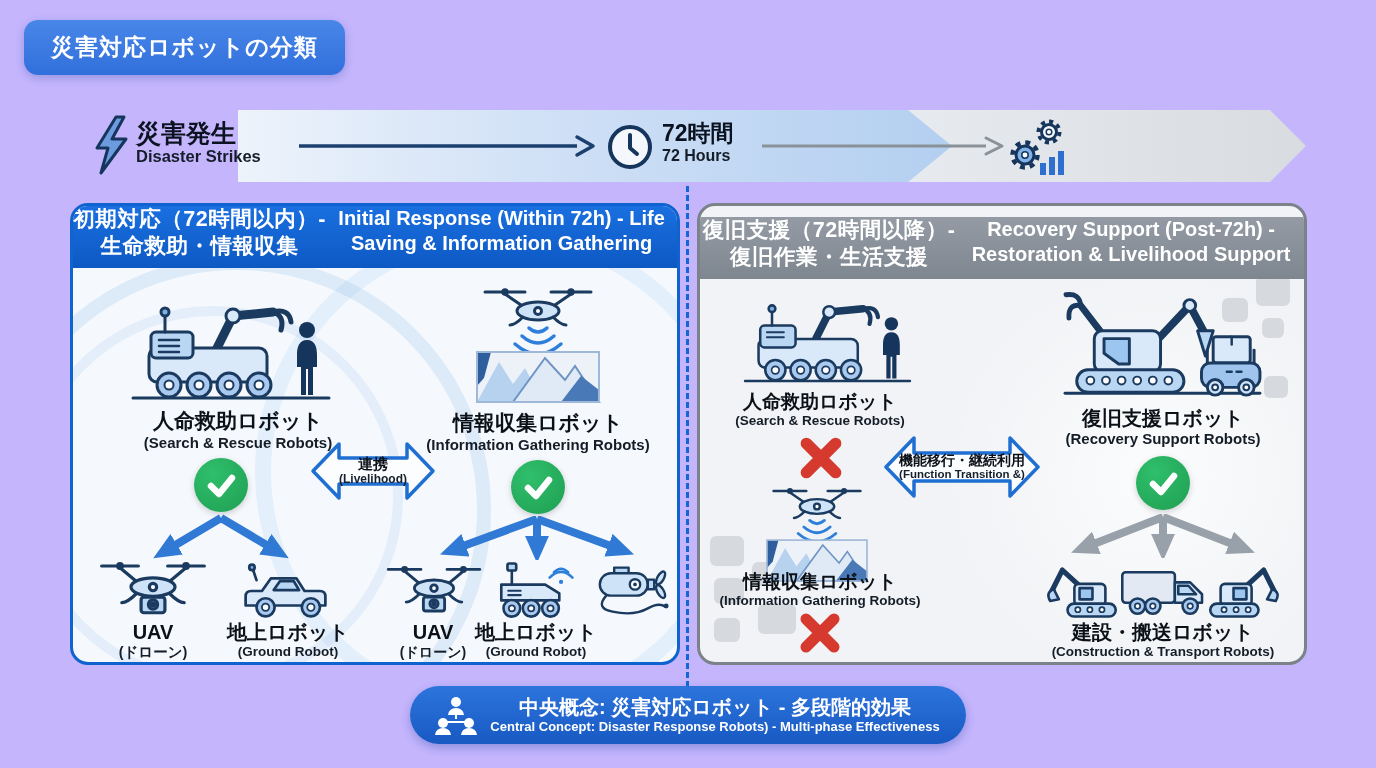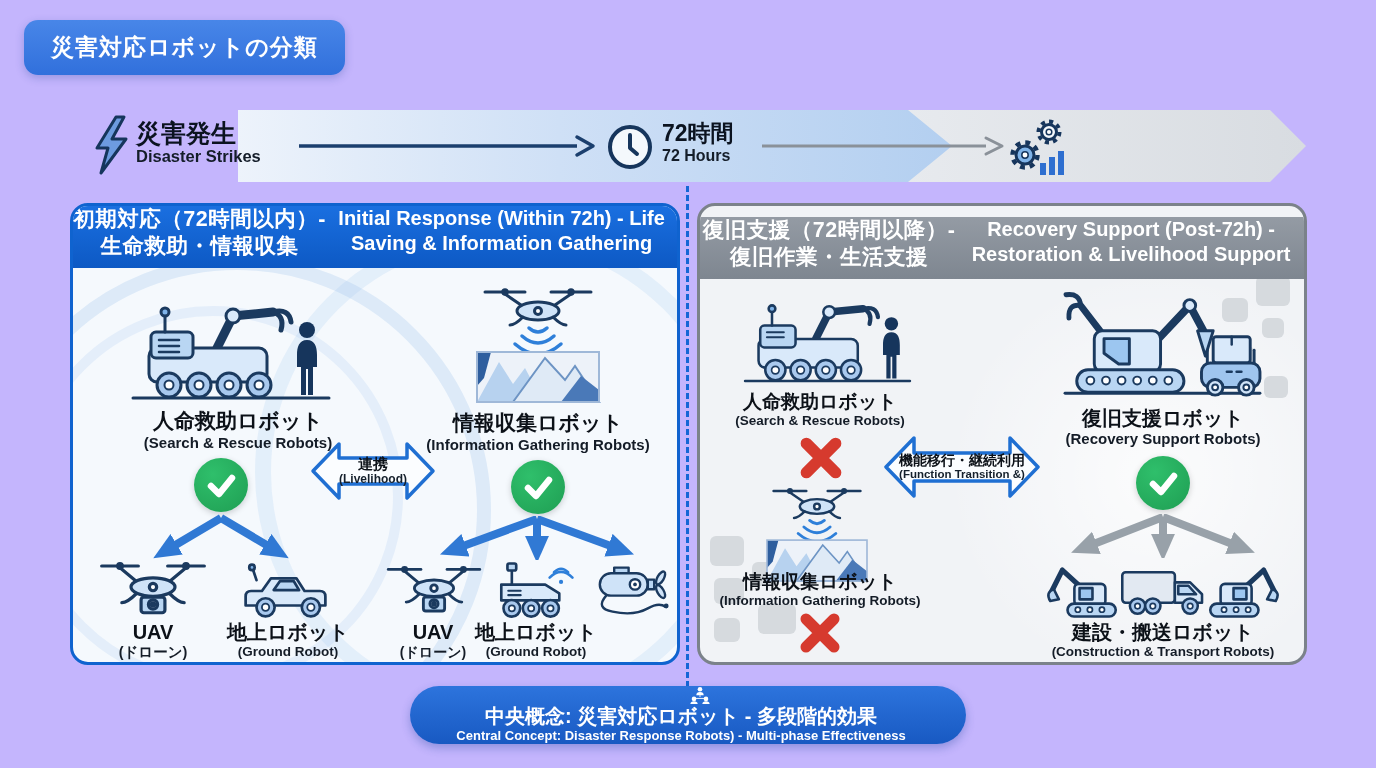"中央概念: 災害対応ロボット - 多段階的効果" .footer-pill { flex-direction: column -> none }
